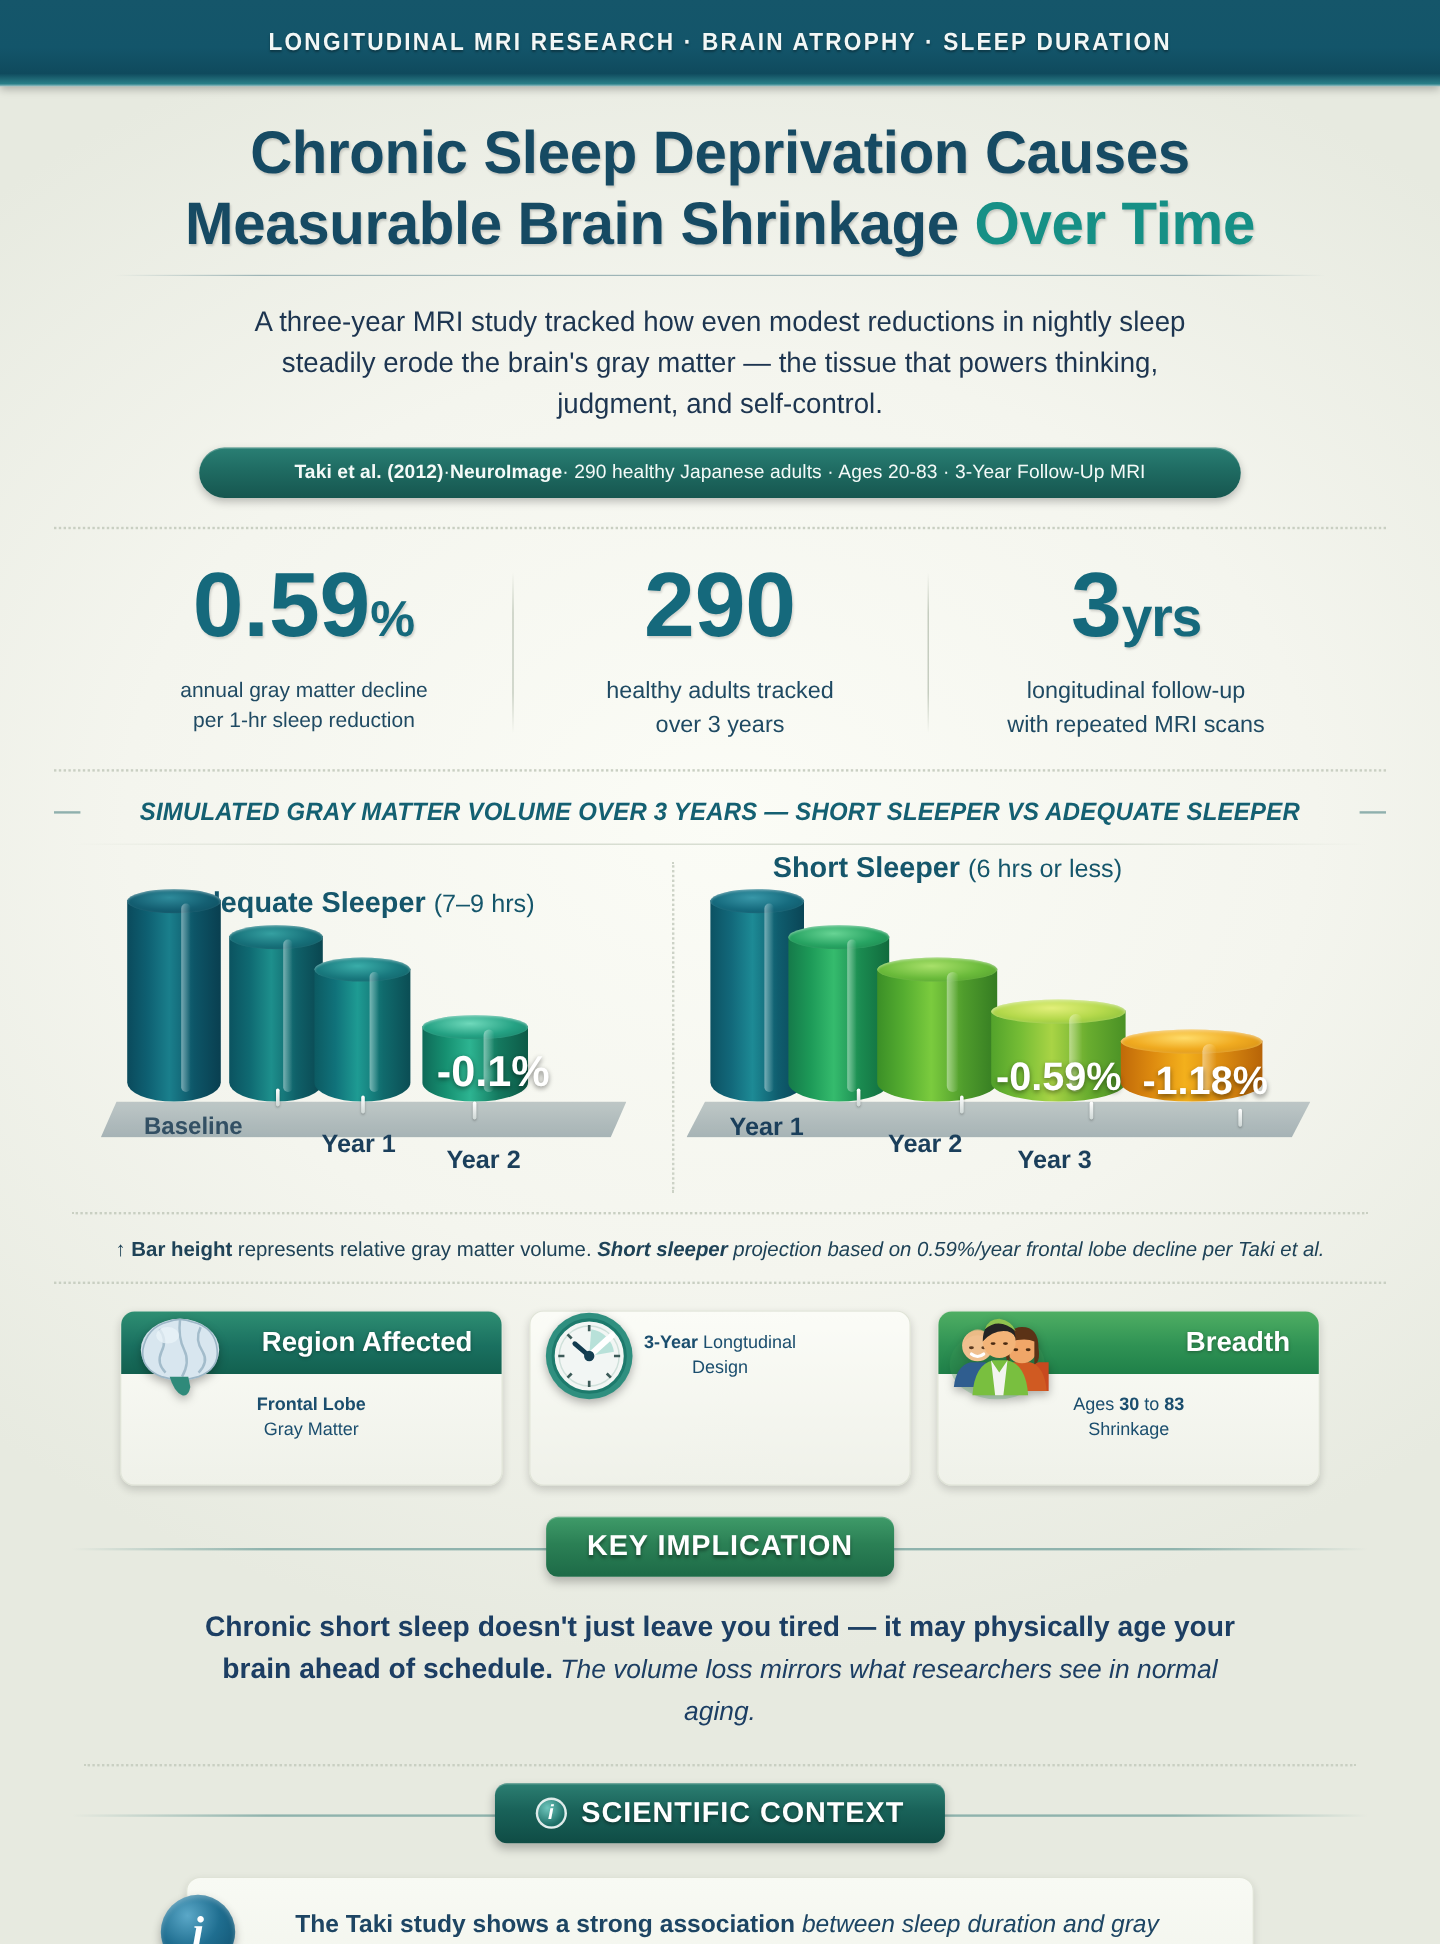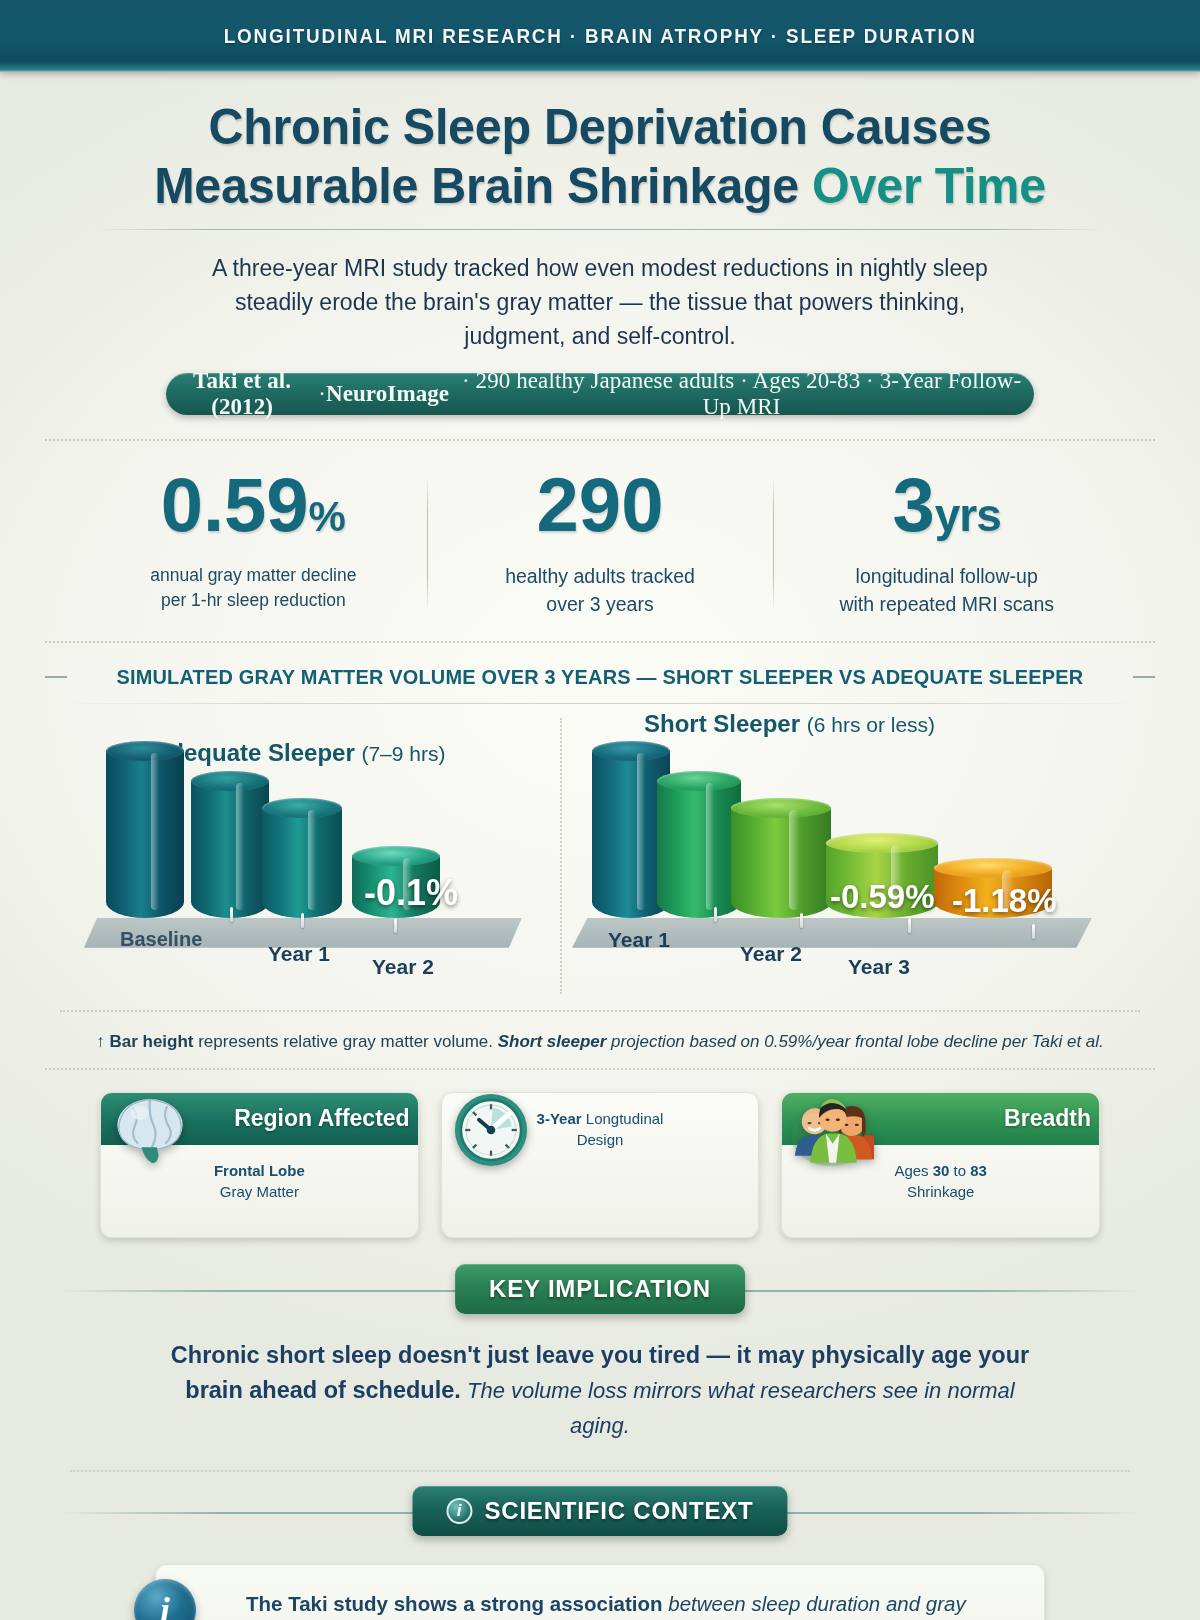"Taki et al. (2012)" .cite-pill { font-family: Liberation Serif, serif -> Liberation Sans, sans-serif; font-size: 23px -> 16px }
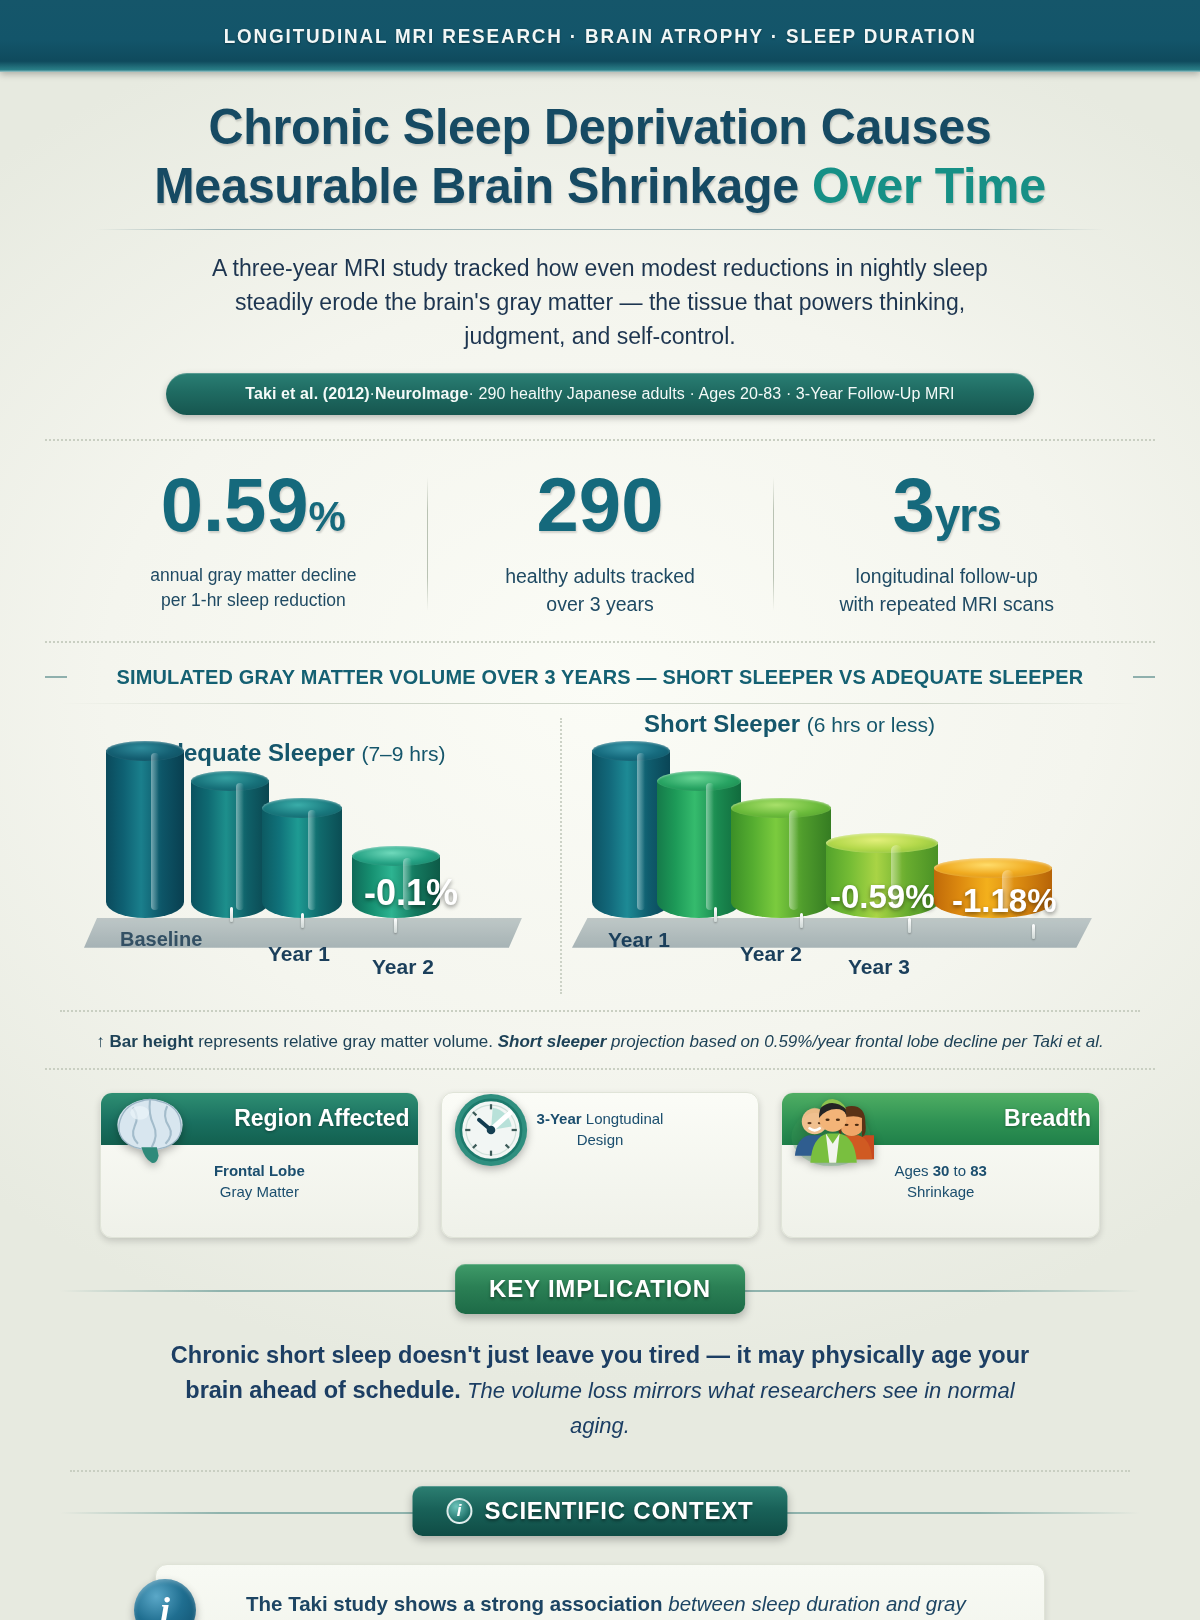"SIMULATED GRAY MATTER VOLUME OVER" .sec-head { font-style: none -> italic }
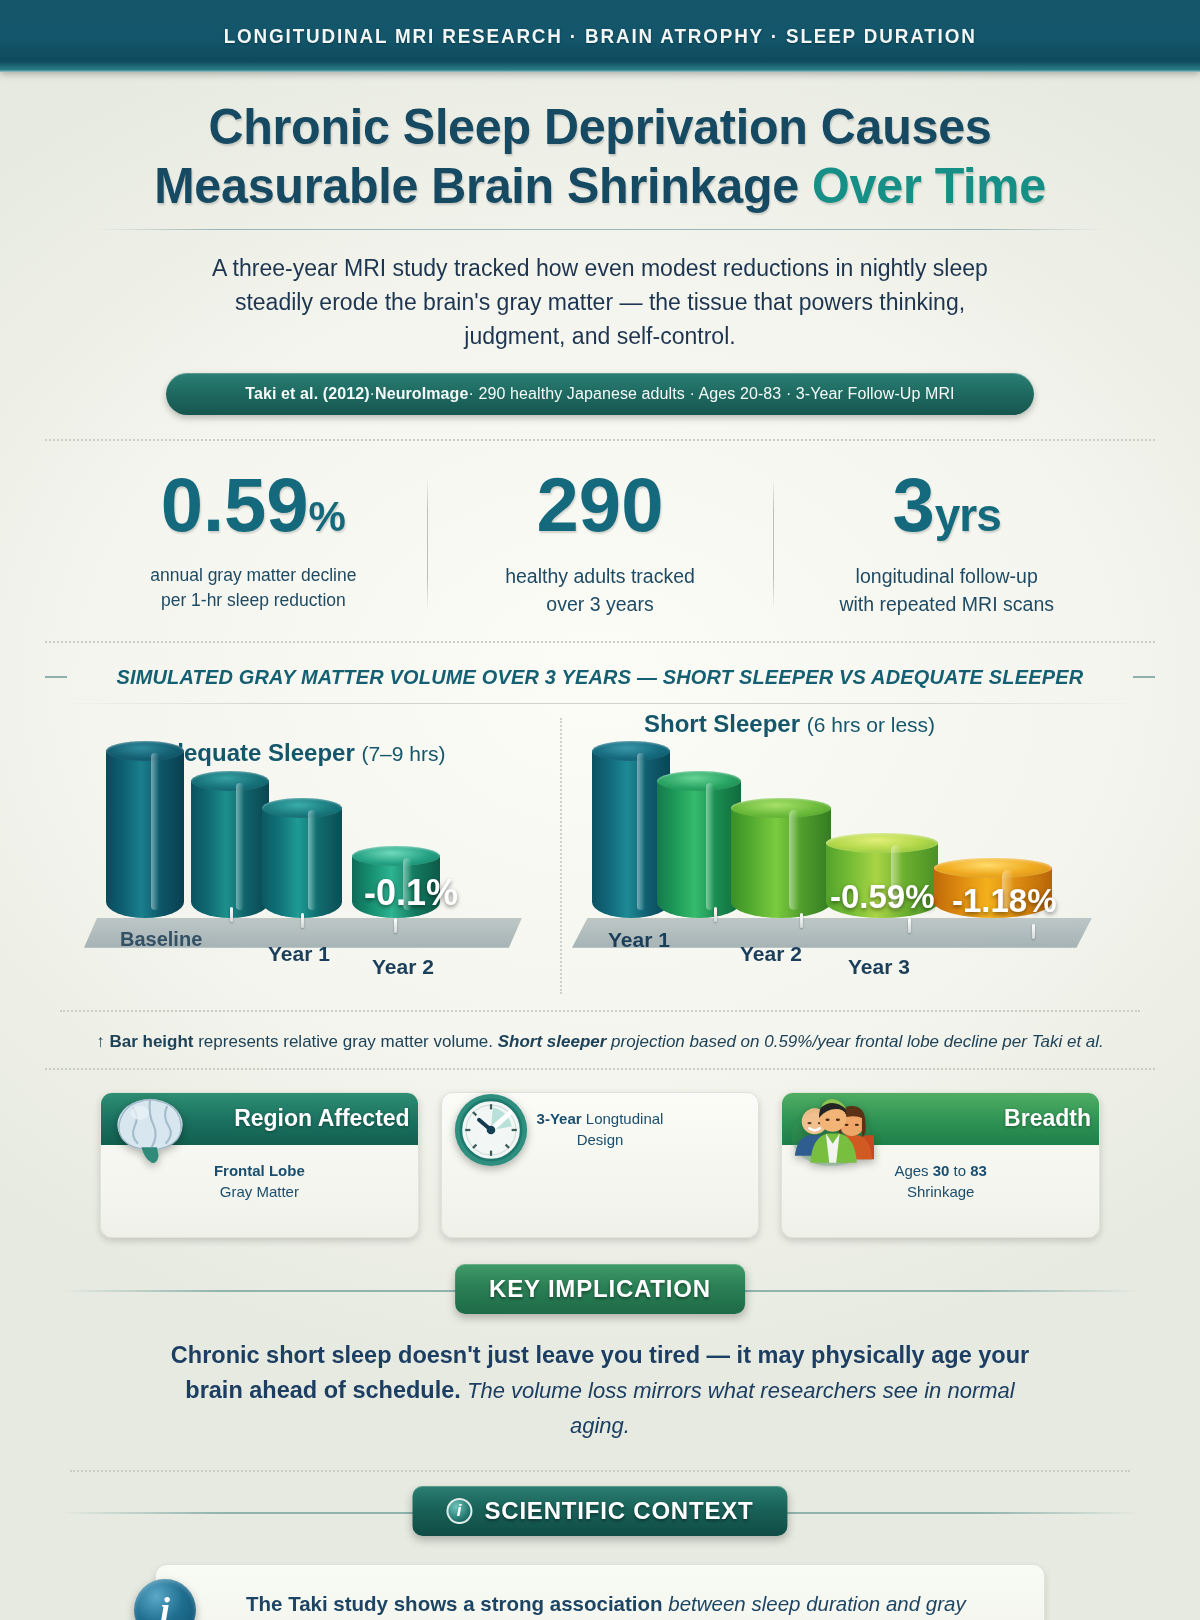"Region Affected" .card-head { padding-right: 8px -> 24px }
